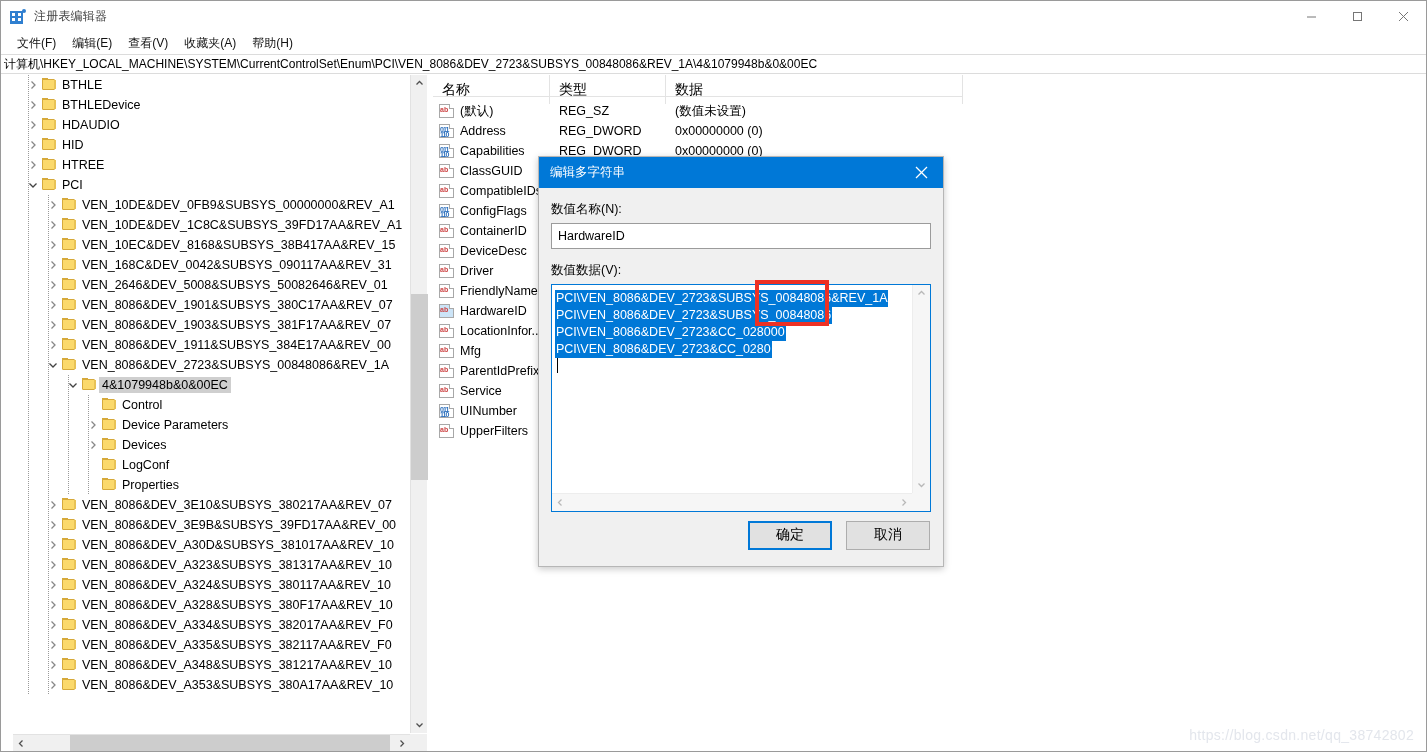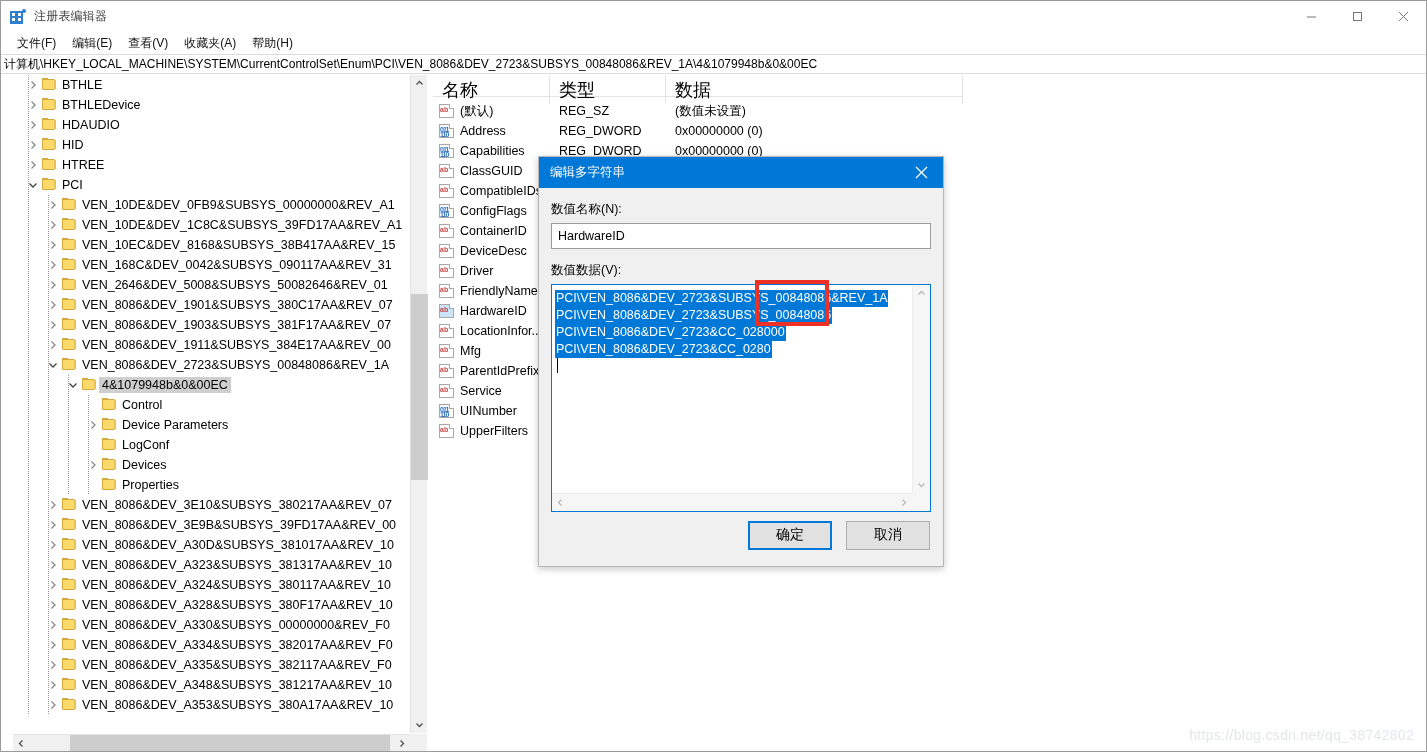"名称" .lhcol { font-size: 18px -> 14px }
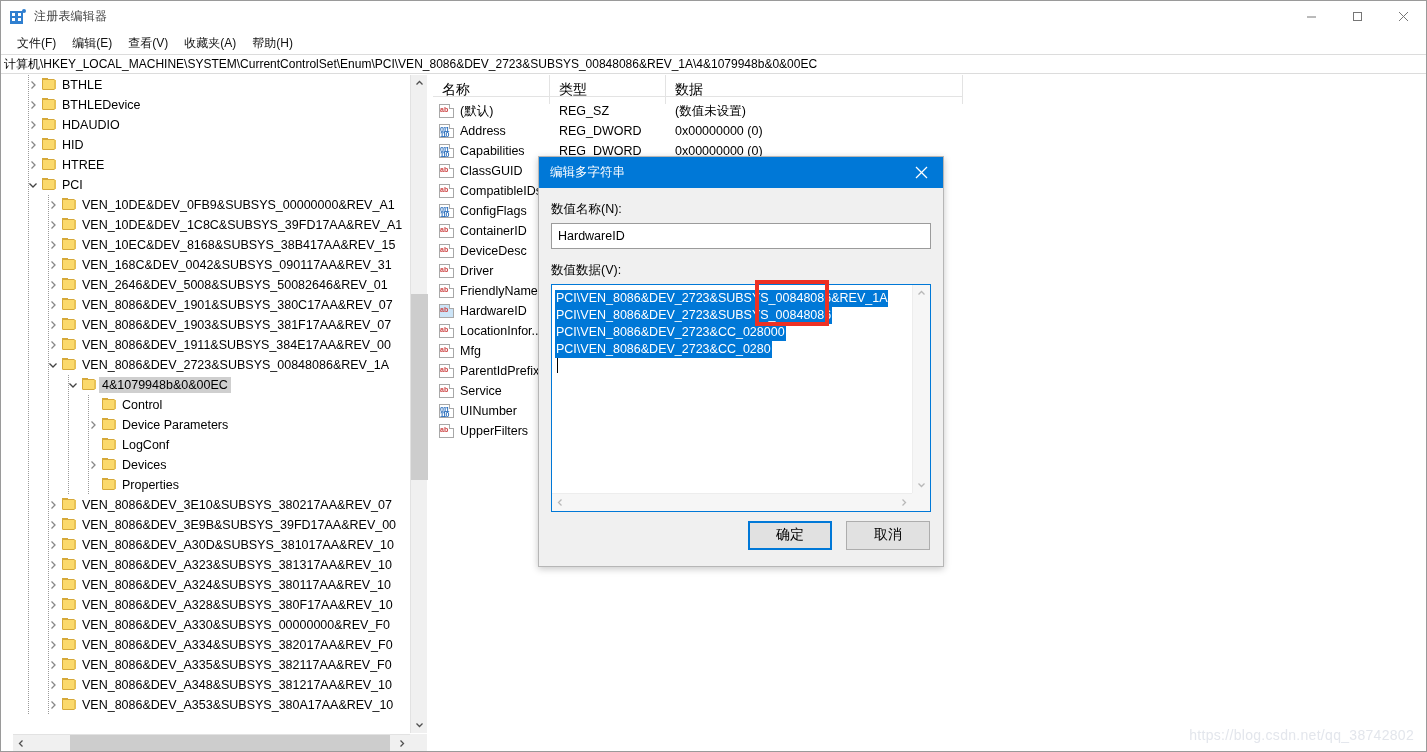"LogConf" div.tnode { order: before "Devices" -> after "Devices" }
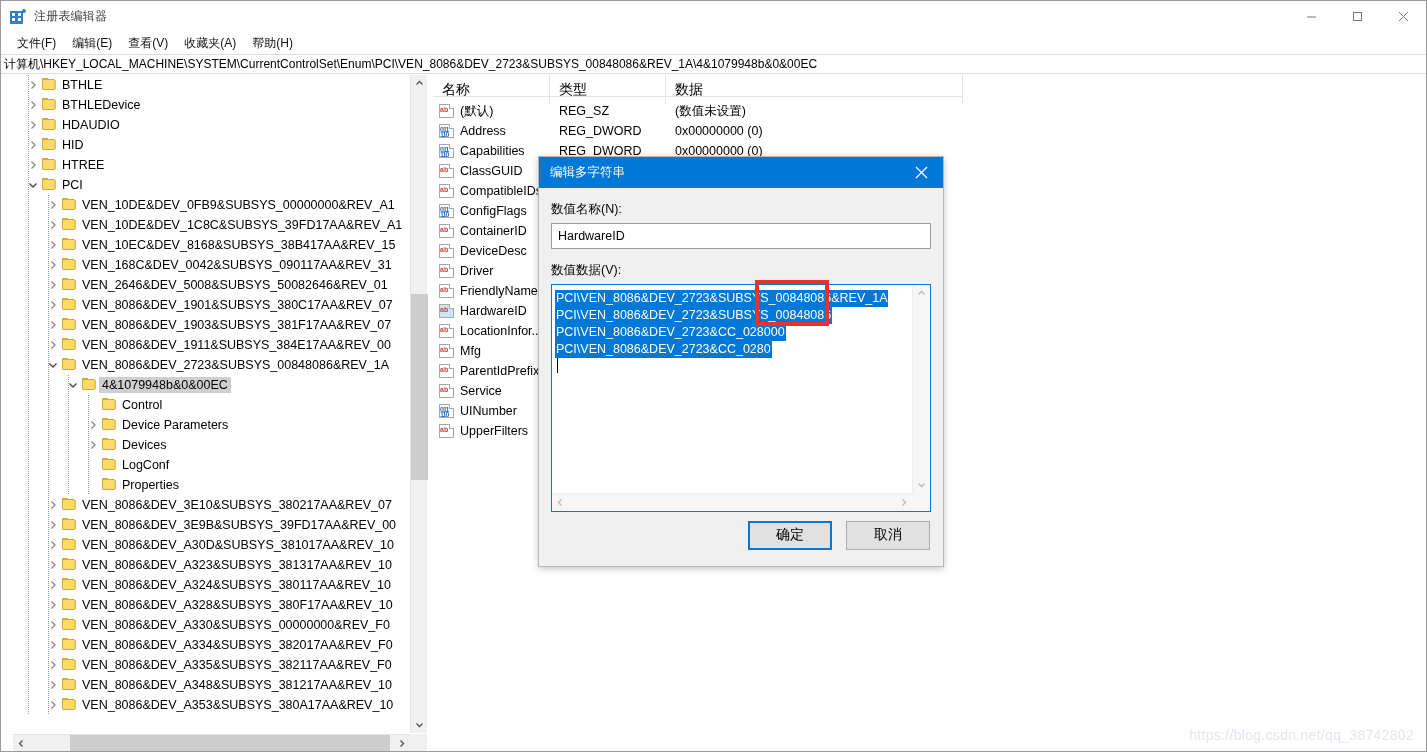"VEN_8086&DEV_A330&SUBSYS_00000000&REV_F0" div.tnode { html: <div> <div></div> <div></div> <div></div> <div> <svg> <polyline></polyline> </svg> </div> <div> <div></div> <div></div> <div></div> </div> <span>VEN_8086&amp;DEV_A330&amp;SUBSYS_00000000&amp;REV_F0</span> </div> -> none }
